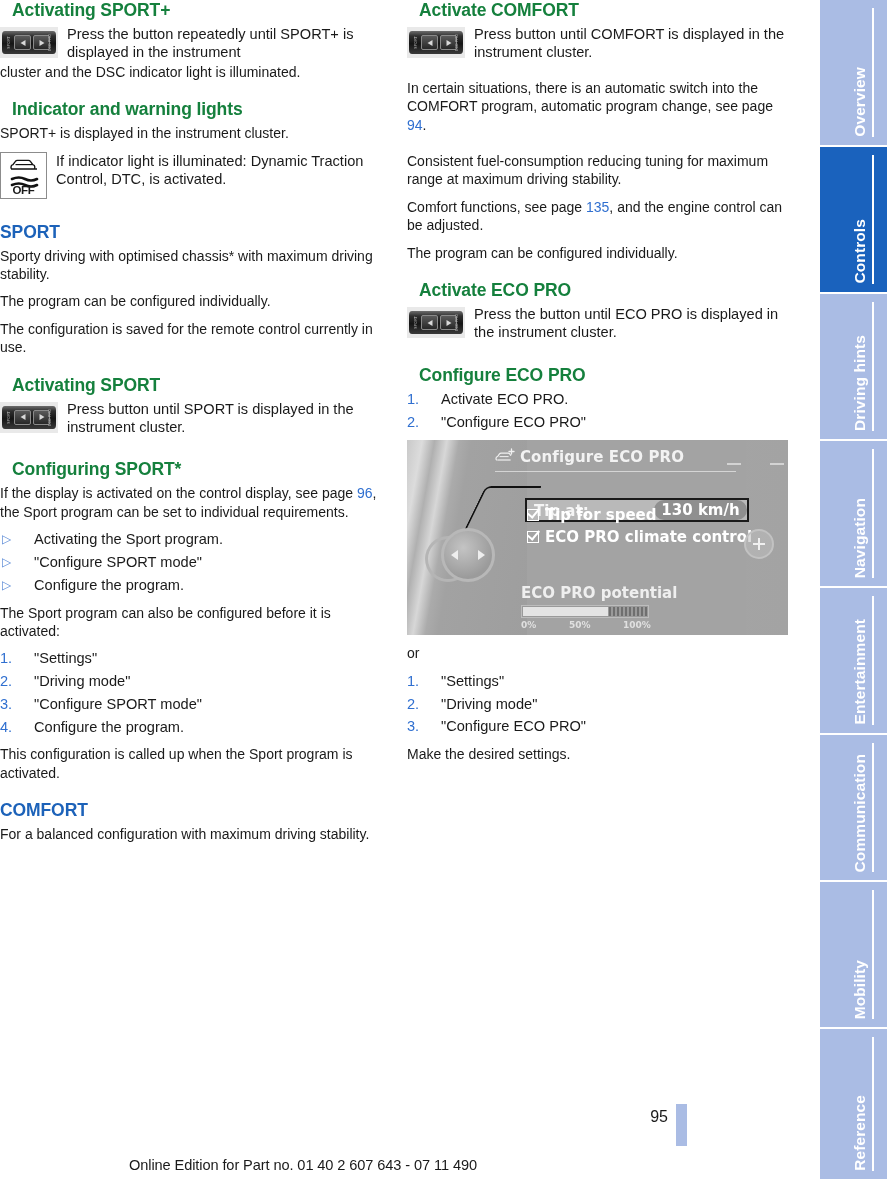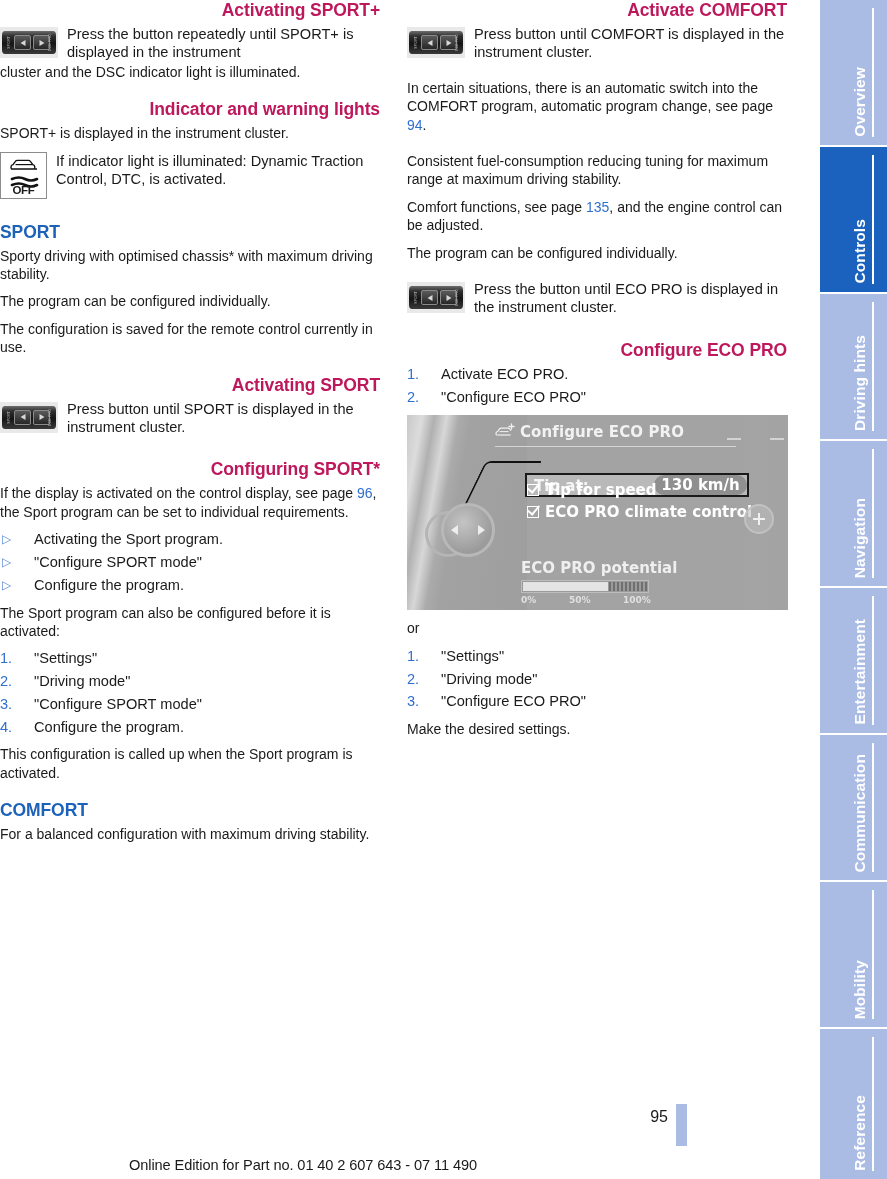"Activating SPORT+" h3.sub { color: #be185d -> #15803d; margin: 0 0 4px 5px -> 0 0 4px 12px; text-align: right -> none }
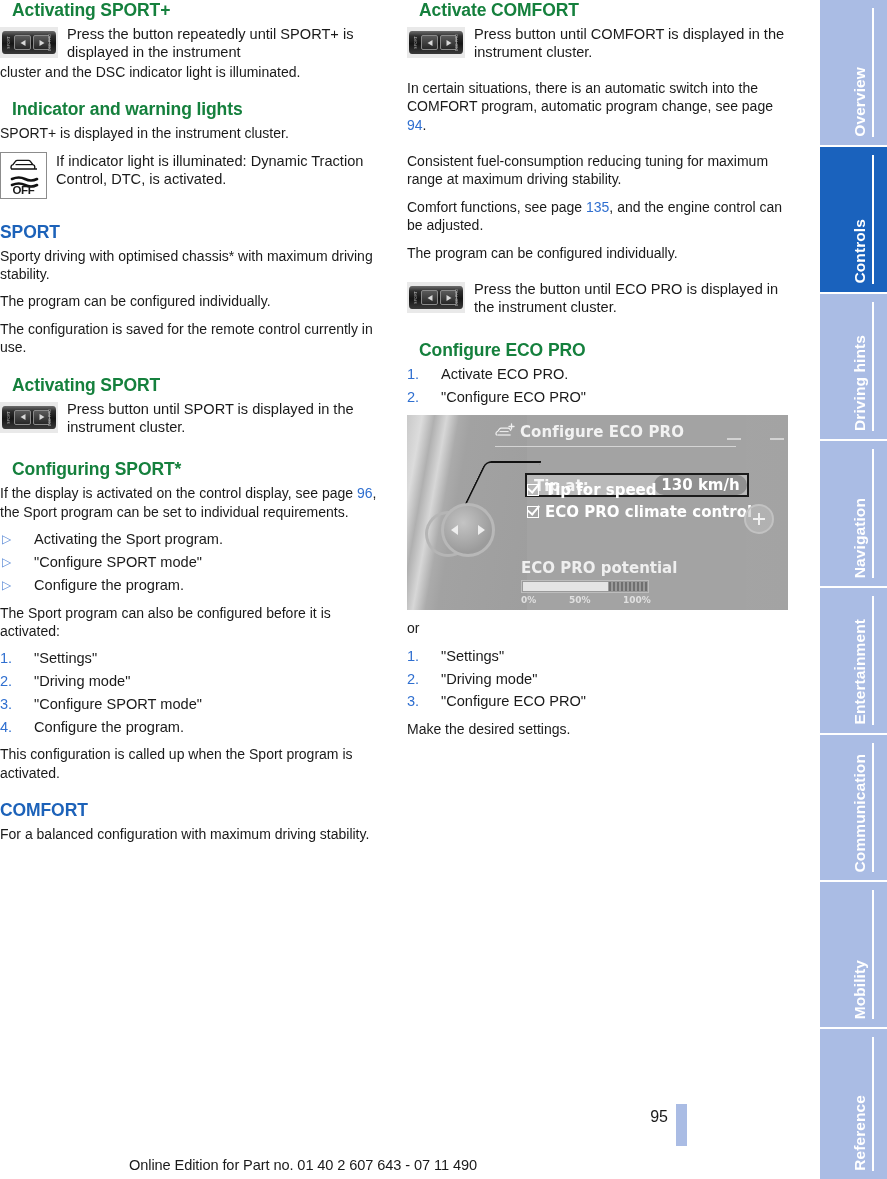"Activate ECO PRO" h3.sub { html: none -> <h3>Activate ECO PRO</h3> }
